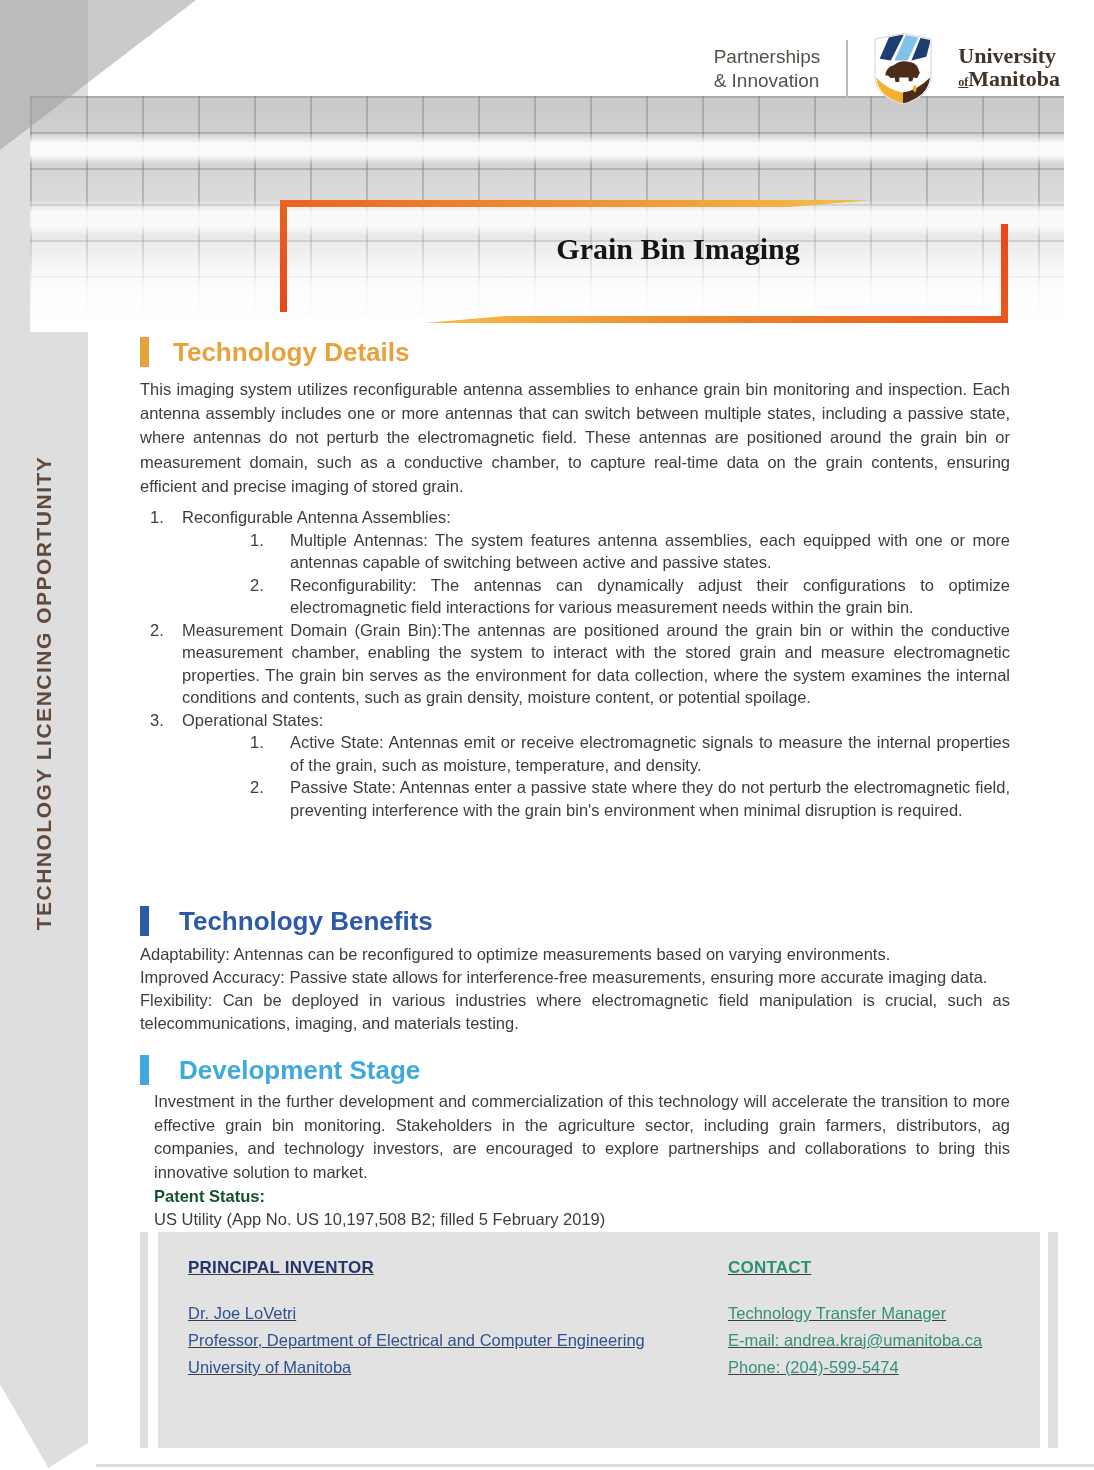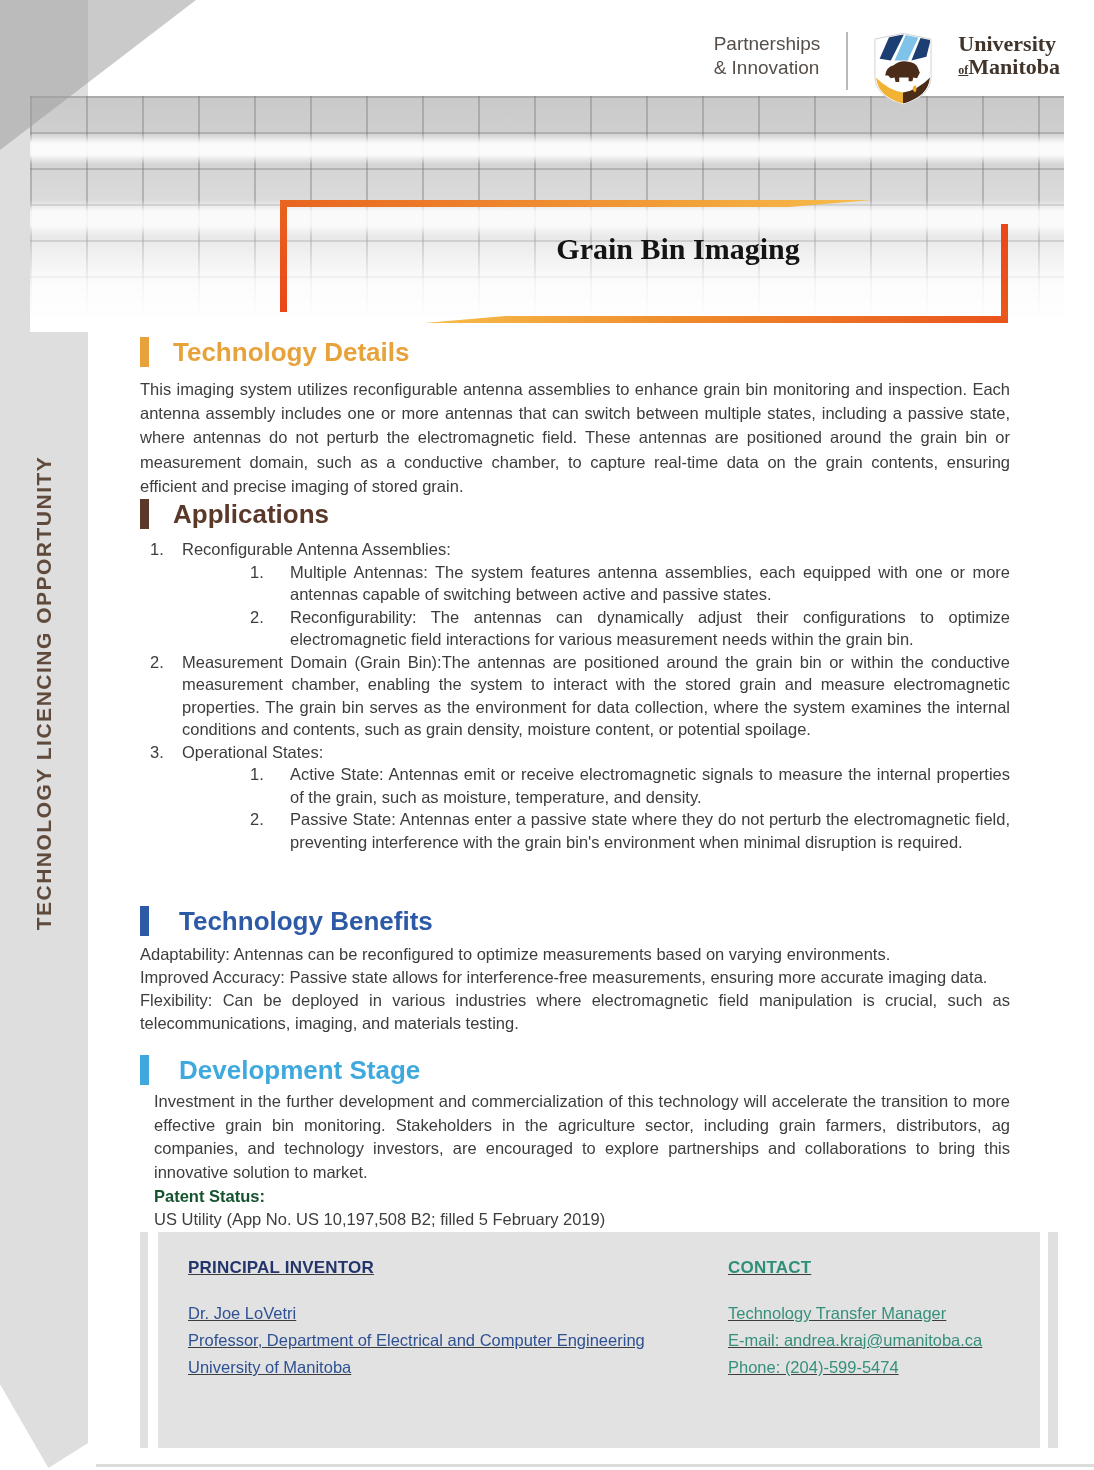"Partnerships" .logo-block { align-items: flex-start -> center }
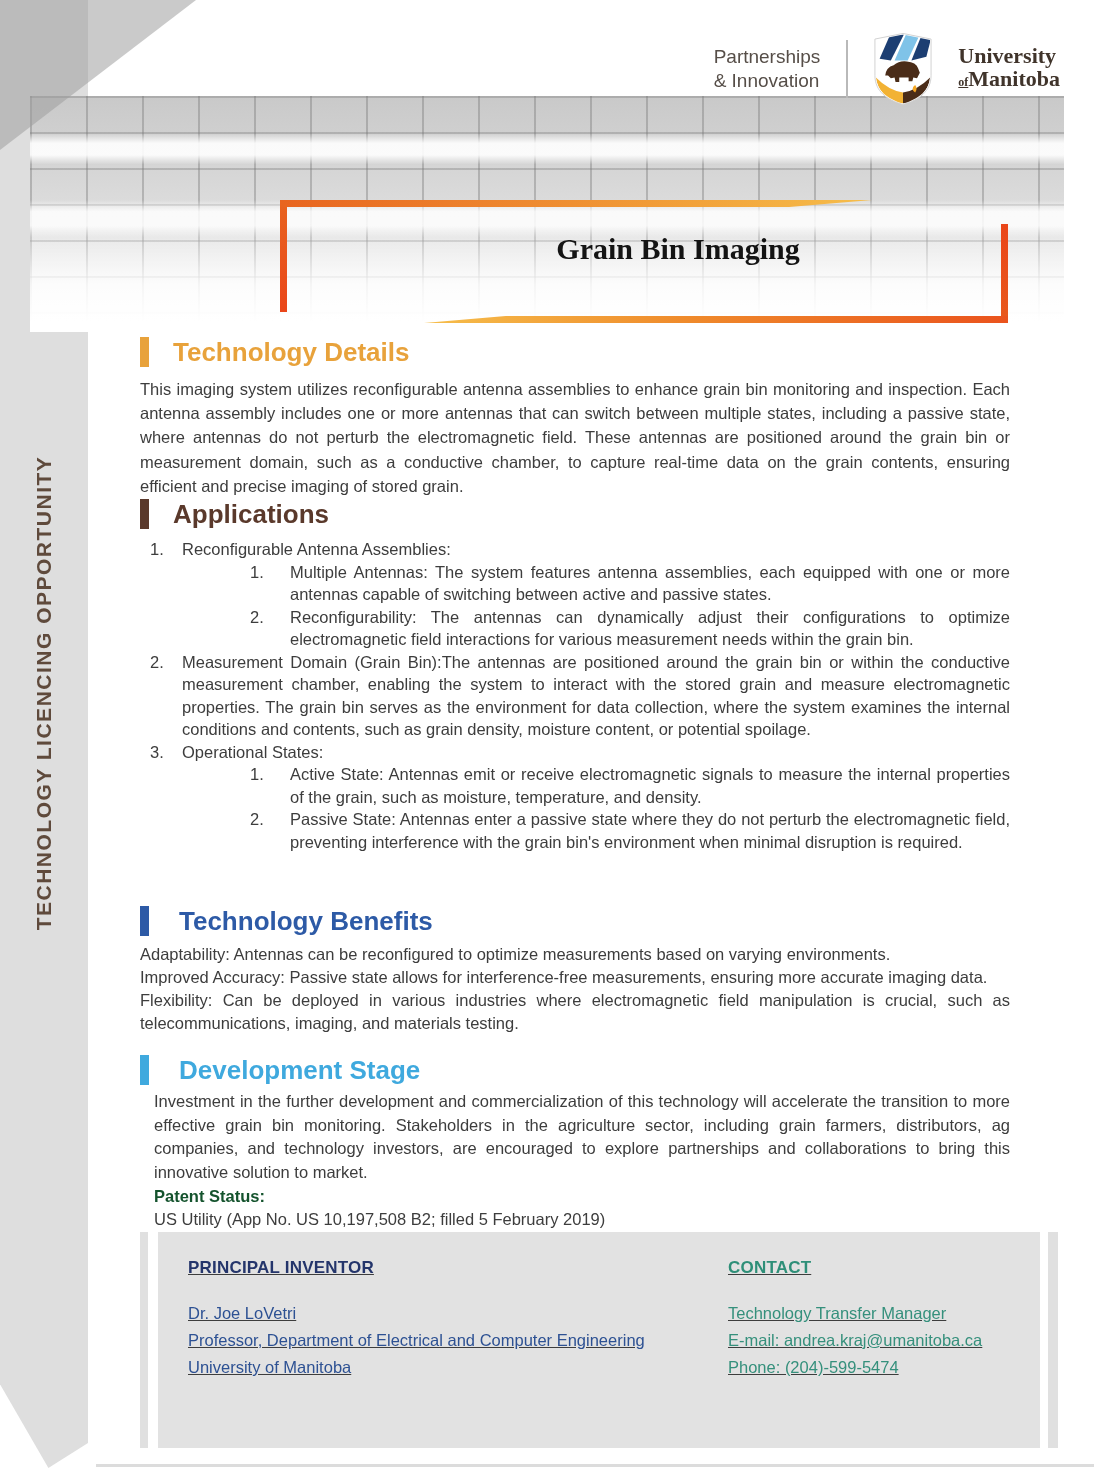"Applications" h2 { html: <h2> <span></span> <span>Applications</span> </h2> -> none }
